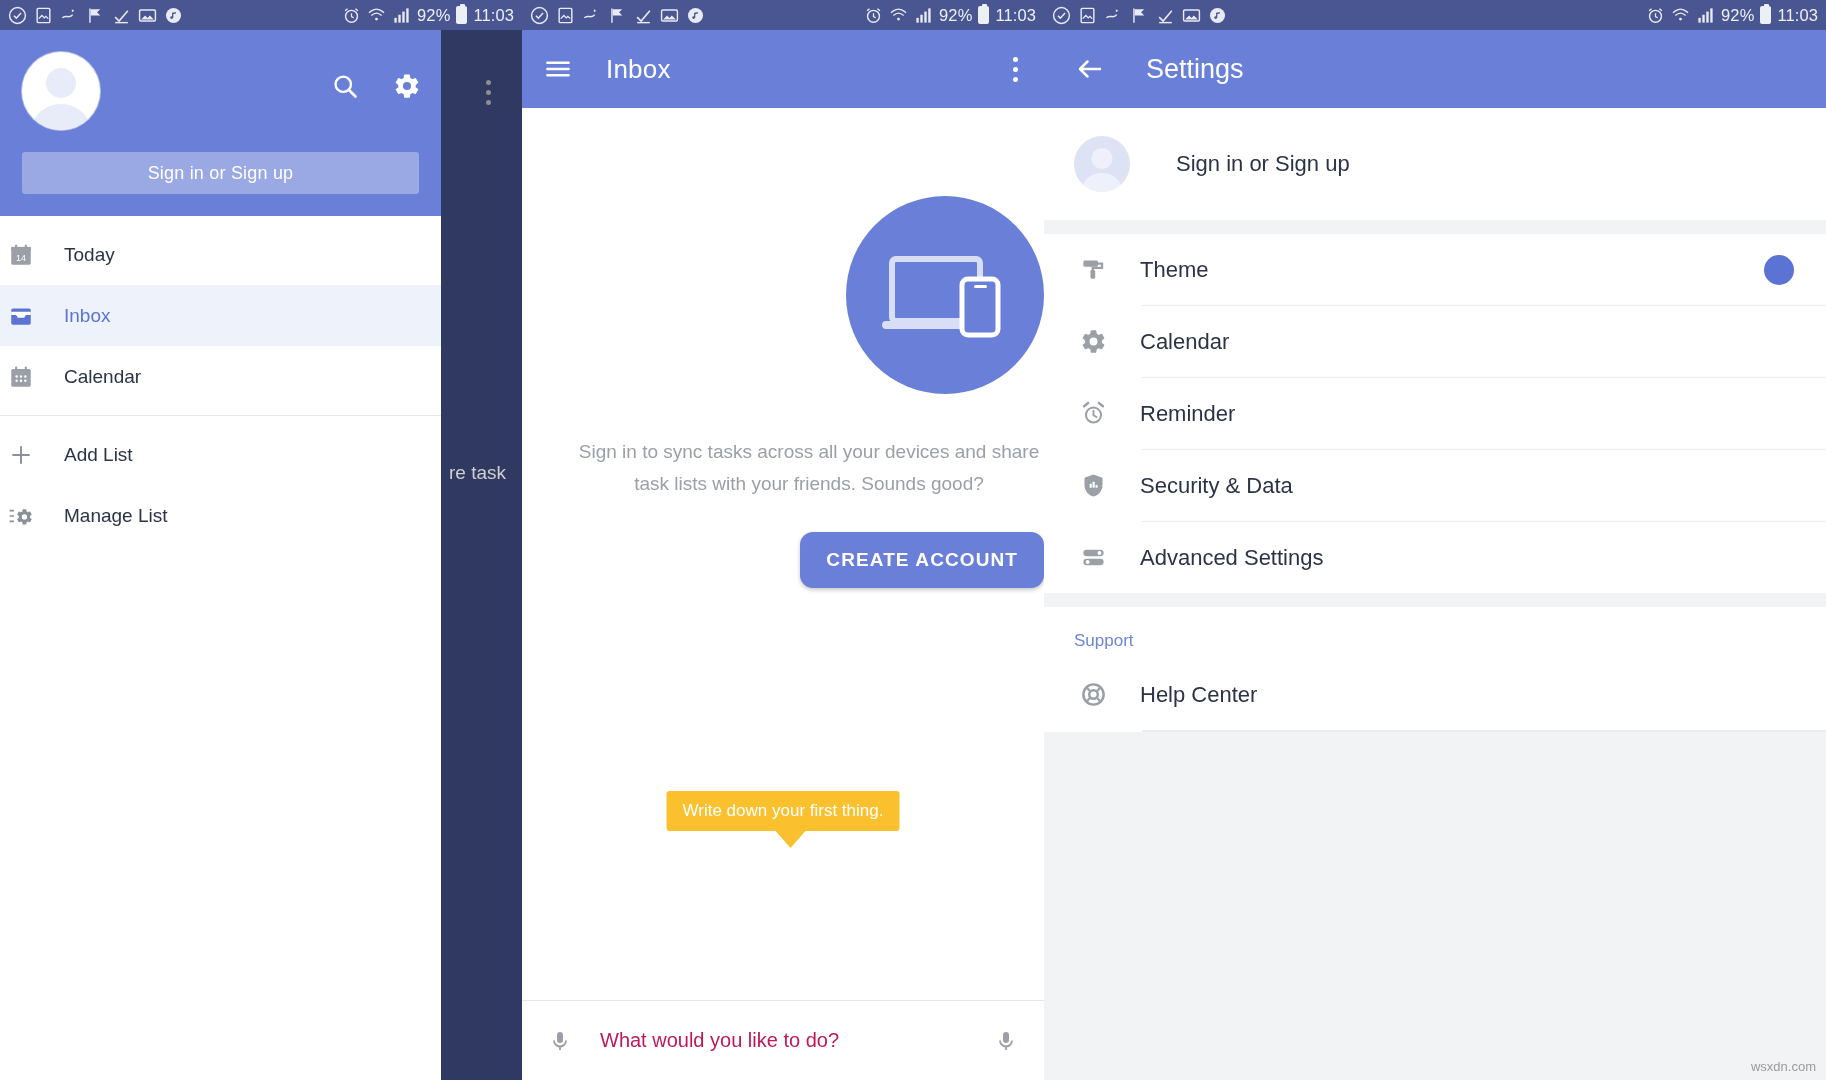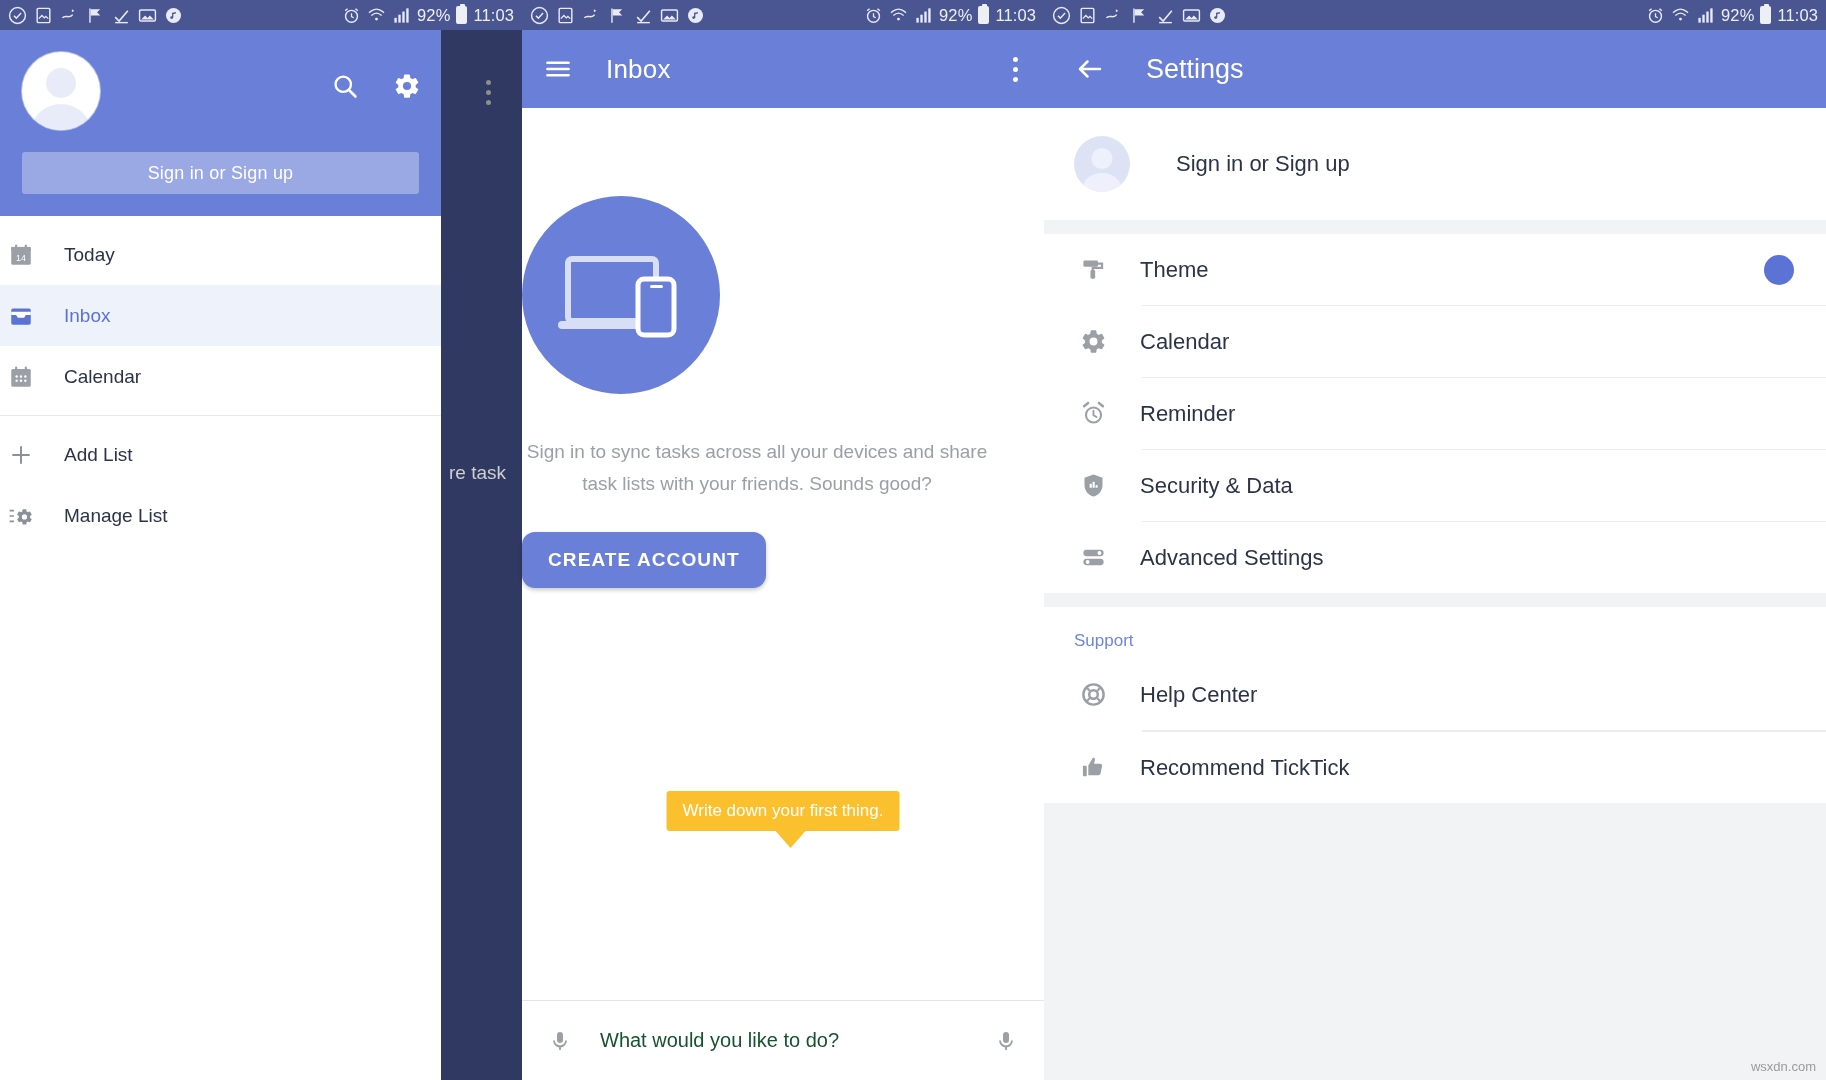"Sign in to sync tasks" .p2-content { align-items: flex-start -> flex-end }
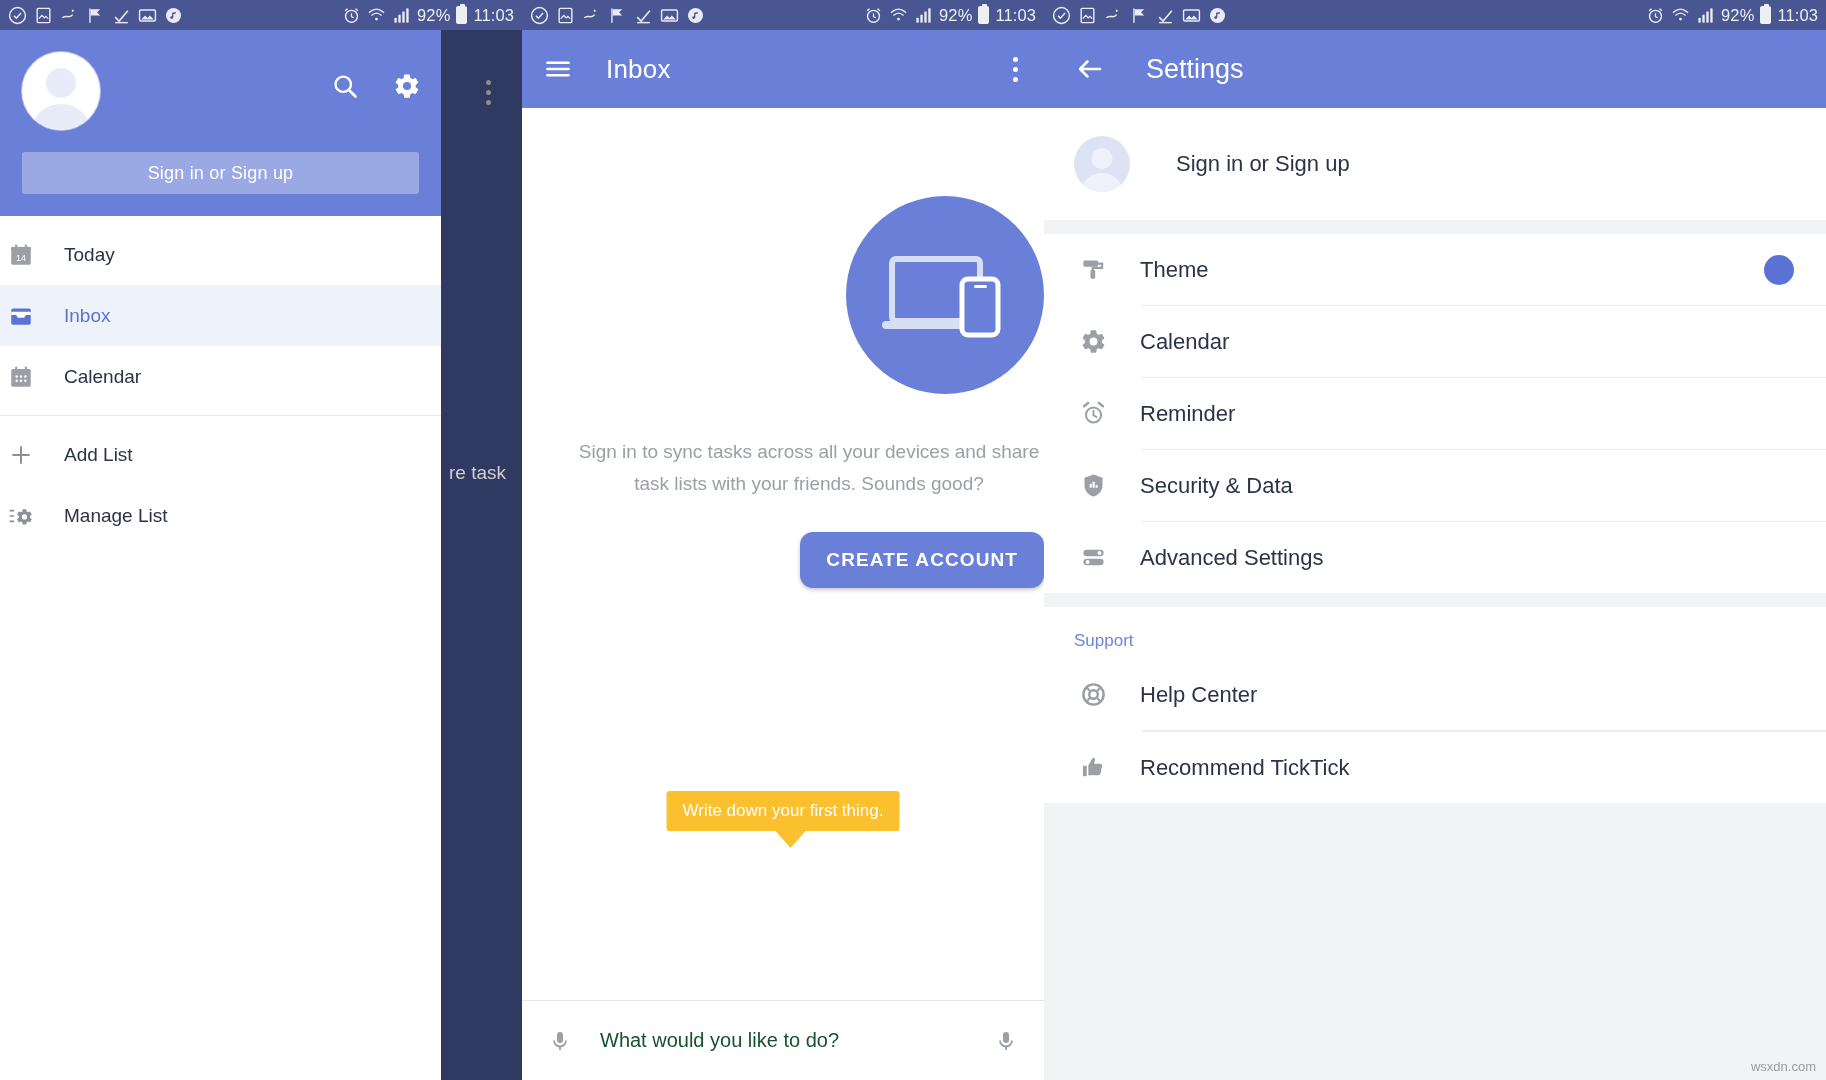"Recommend TickTick" div.set-item { html: <div> <span> <svg> <rect></rect> <path></path> </svg> </span> <span>Recommend TickTick</span> </div> -> none }
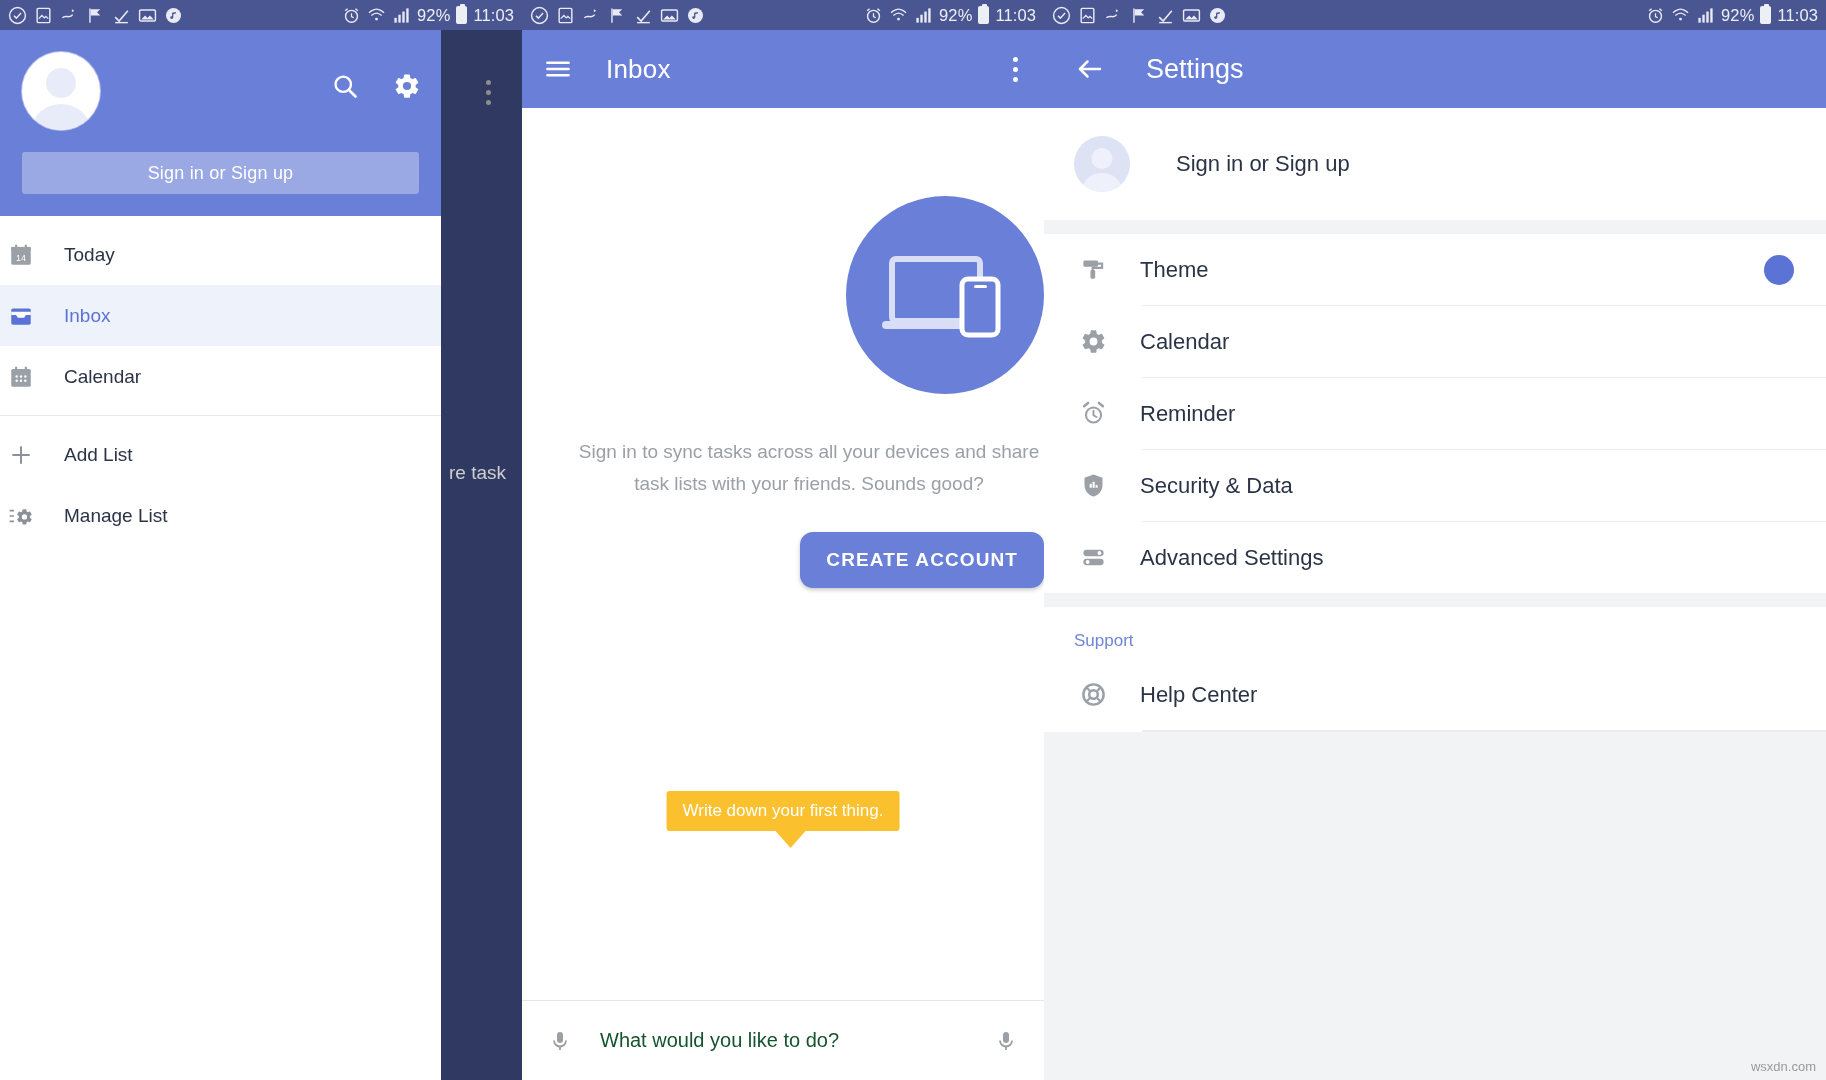"What would you like to" .inputbar .ph { color: #14532d -> #be185d }
